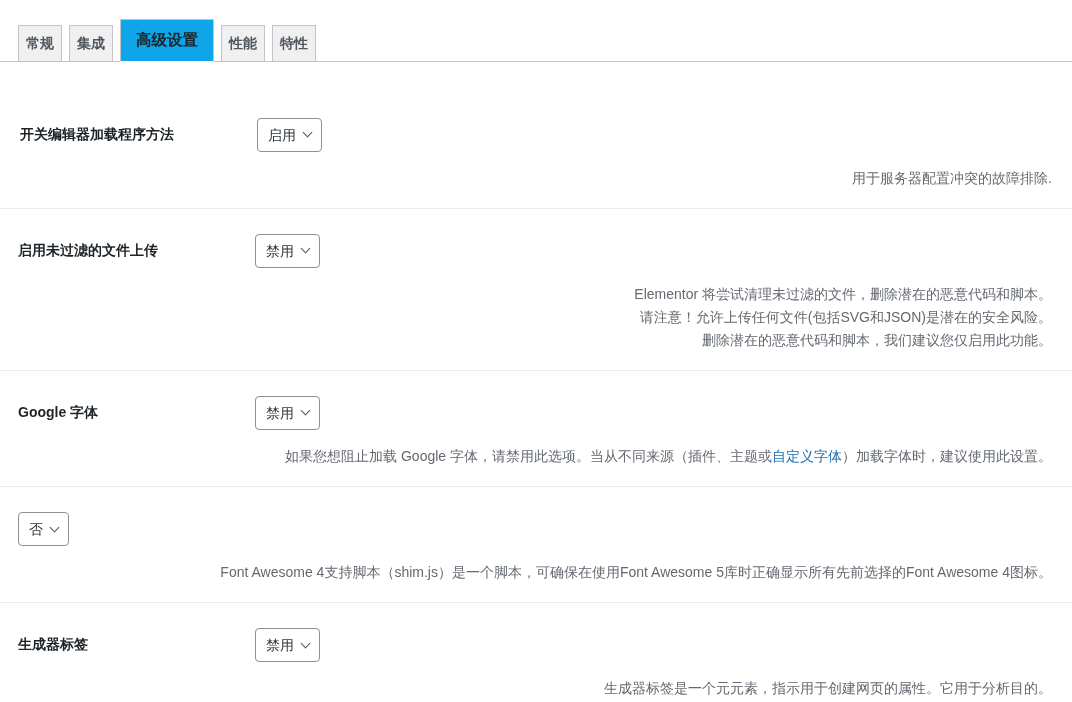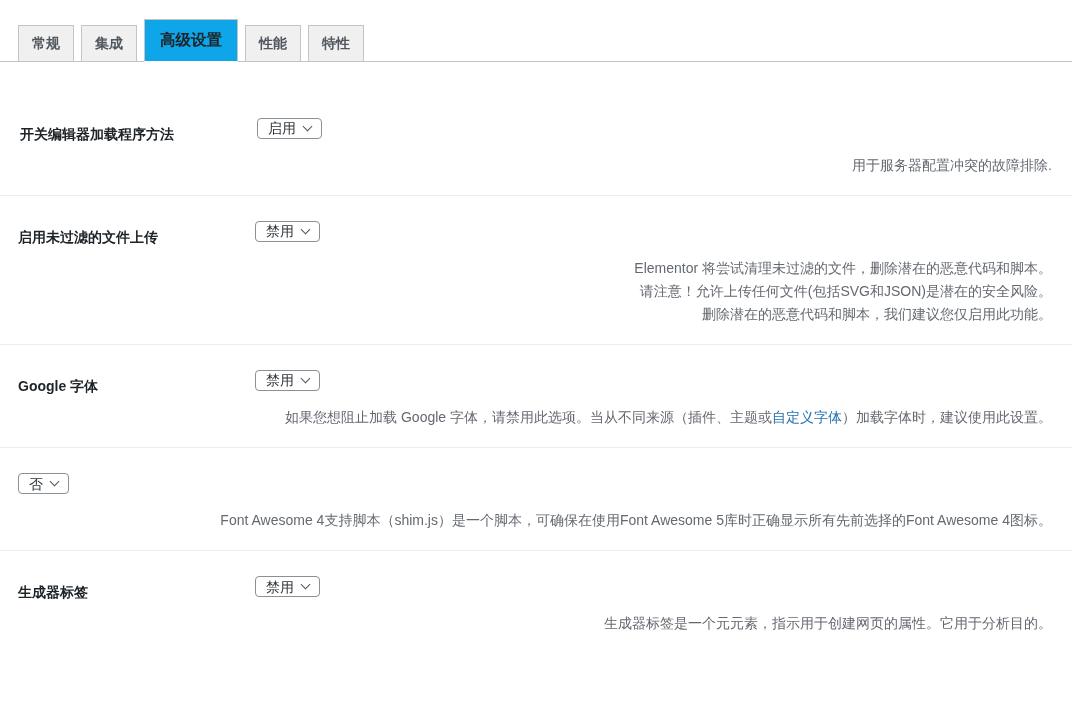"常规" .tab { padding: 9px 13px -> 9px 7px }
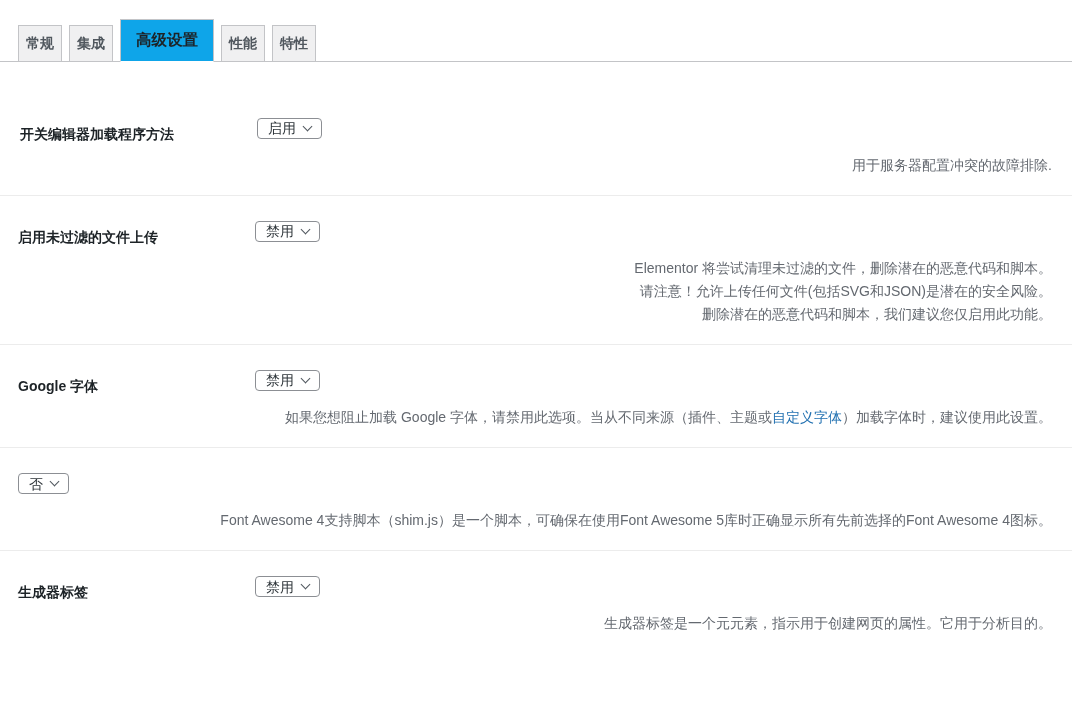"启用" .select { height: 21px -> 34px }
